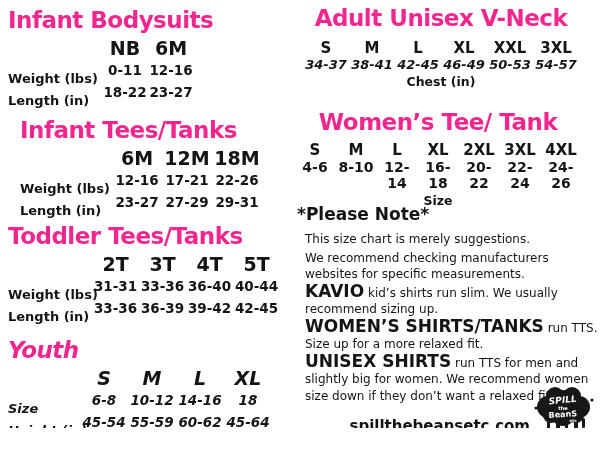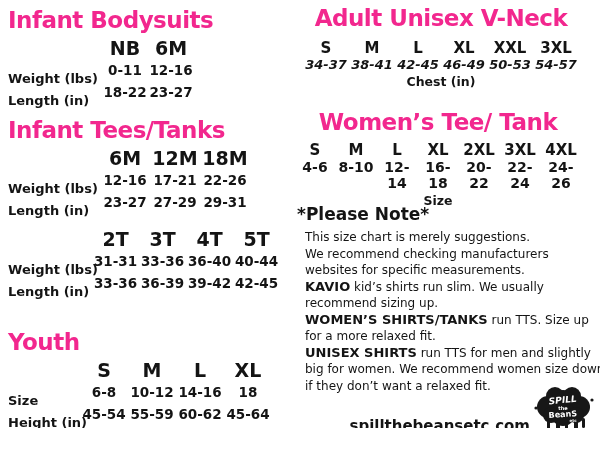"Infant Tees/Tanks" div.sec { left: 8px -> 20px }
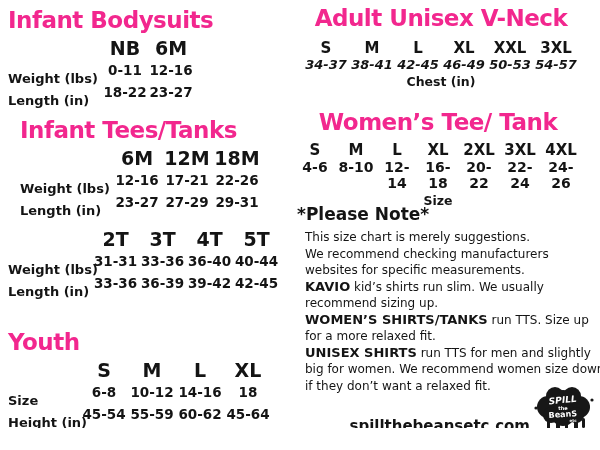"Toddler Tees/Tanks" h2.sec-title { html: none -> <h2>Toddler Tees/Tanks</h2> }
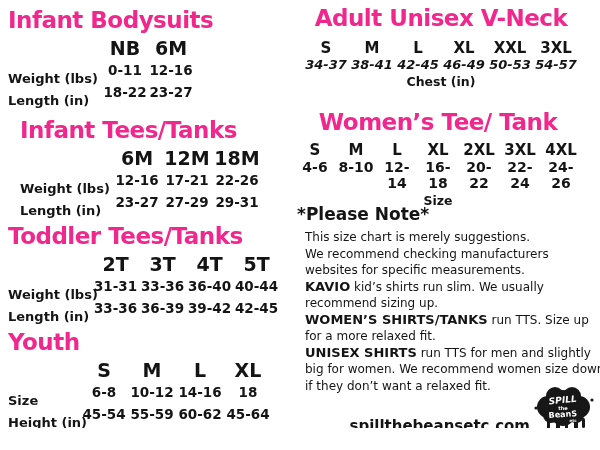"KAVIO" .note-body b { font-size: 13px -> 17px }
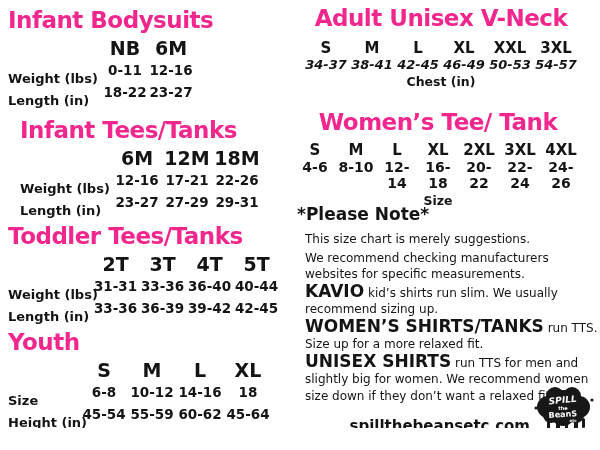"Youth" div.sec { font-style: none -> italic; top: 330px -> 338px }
